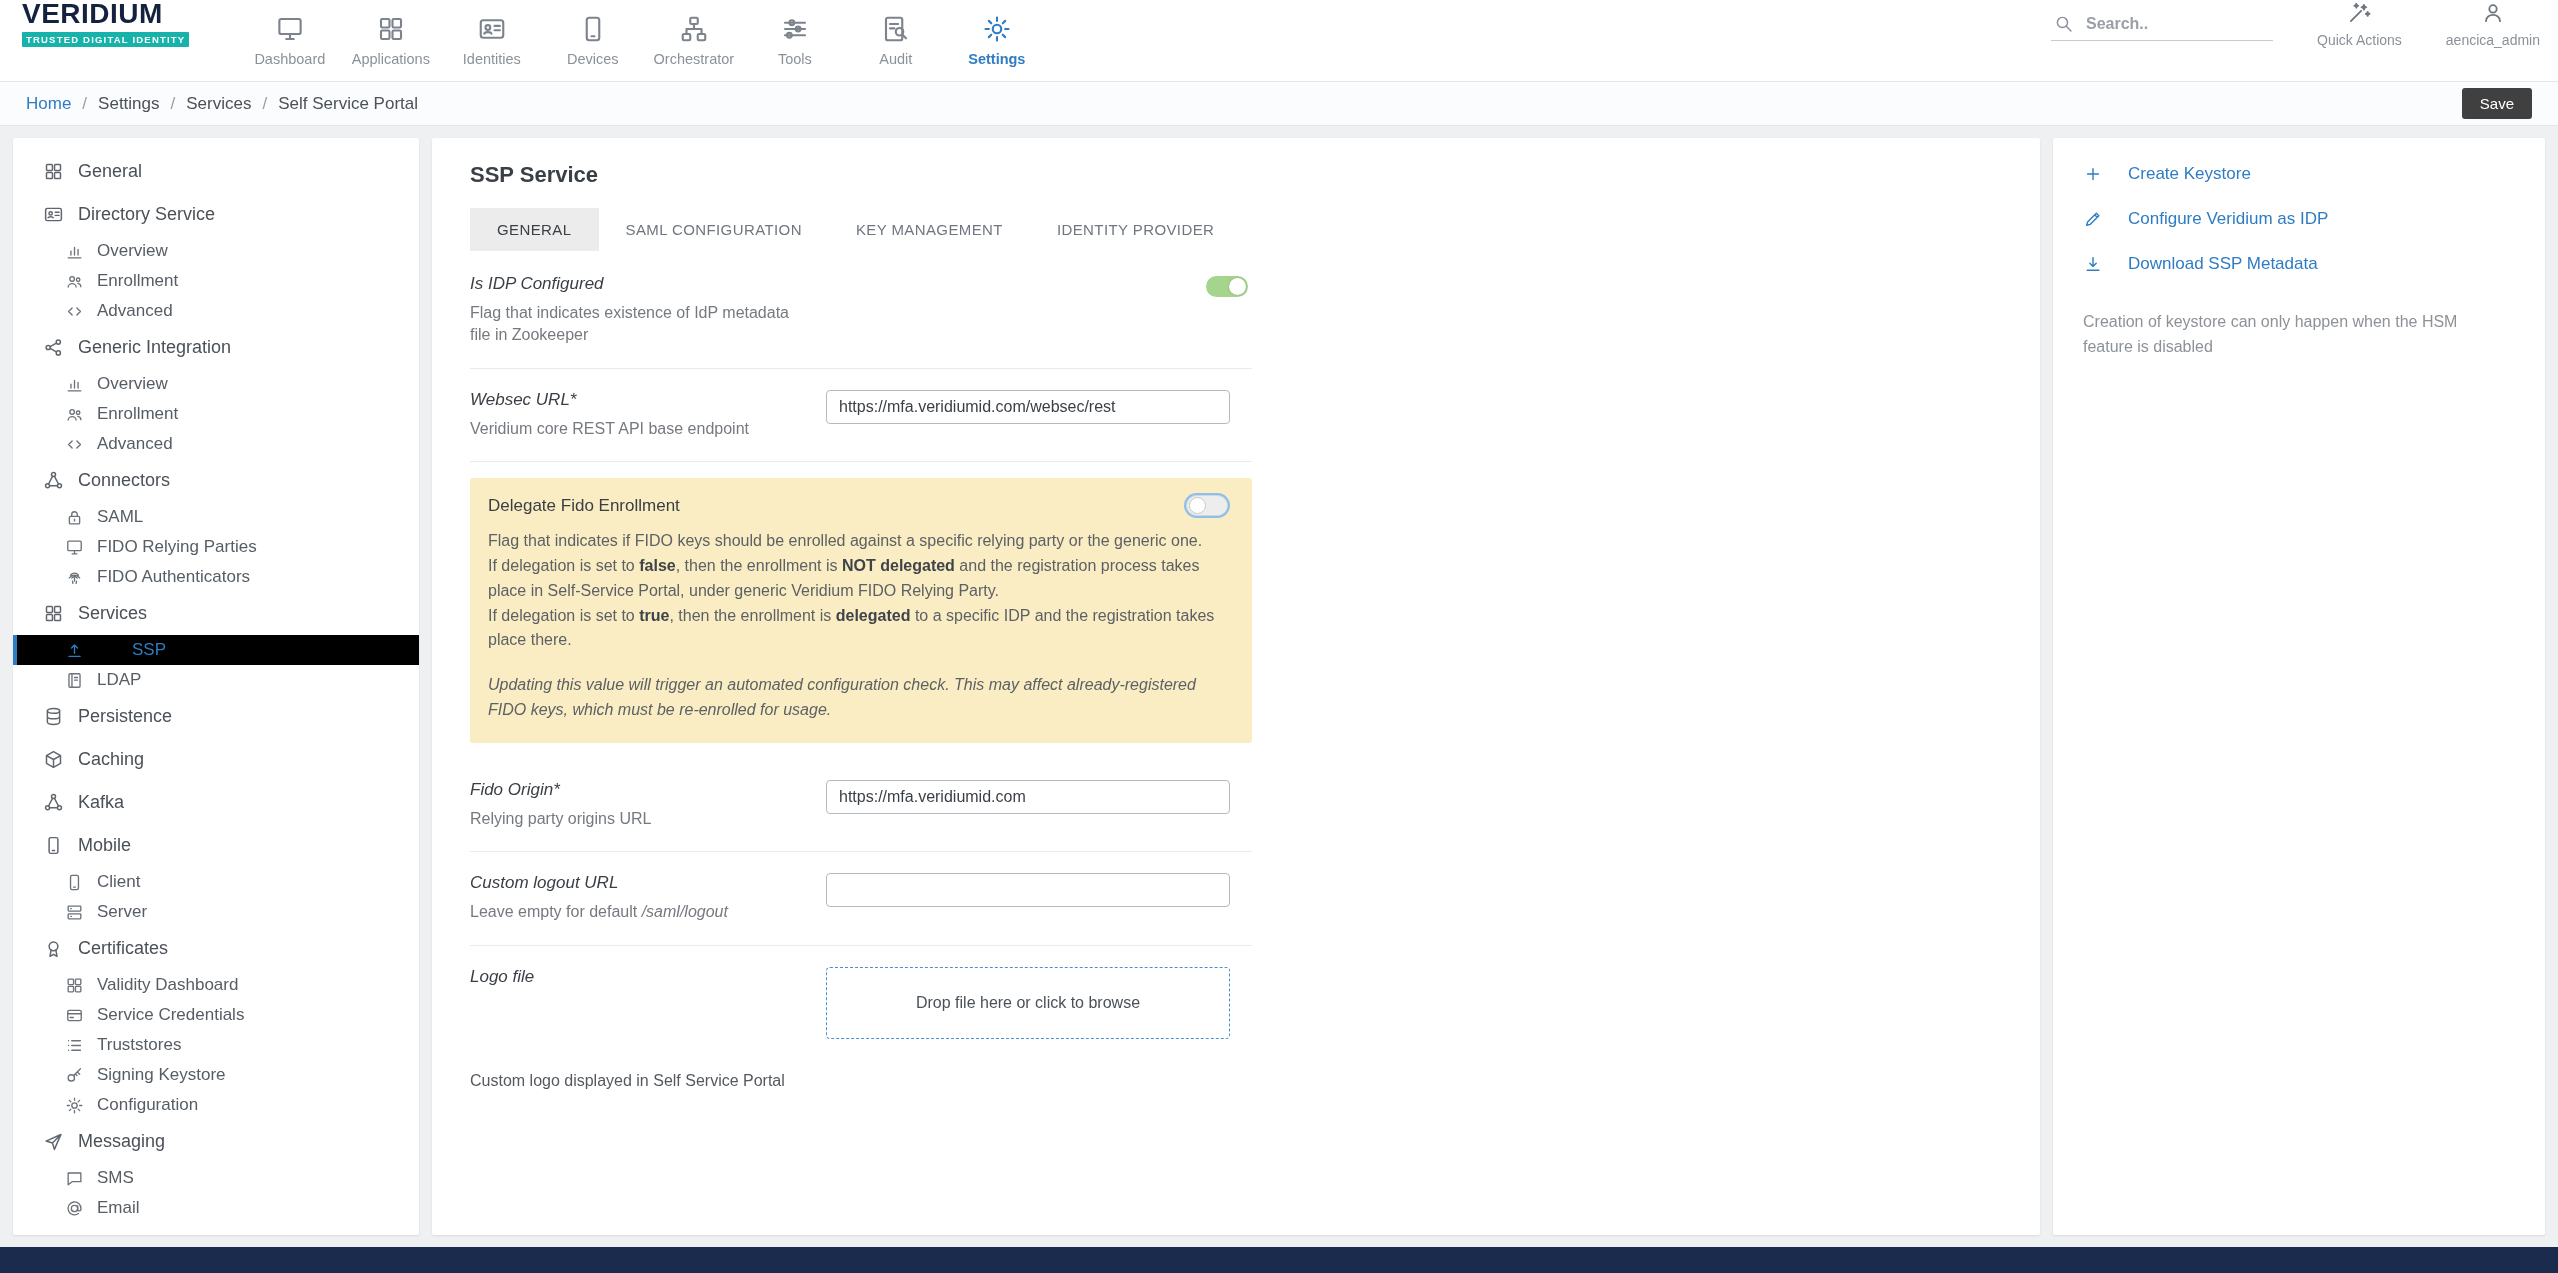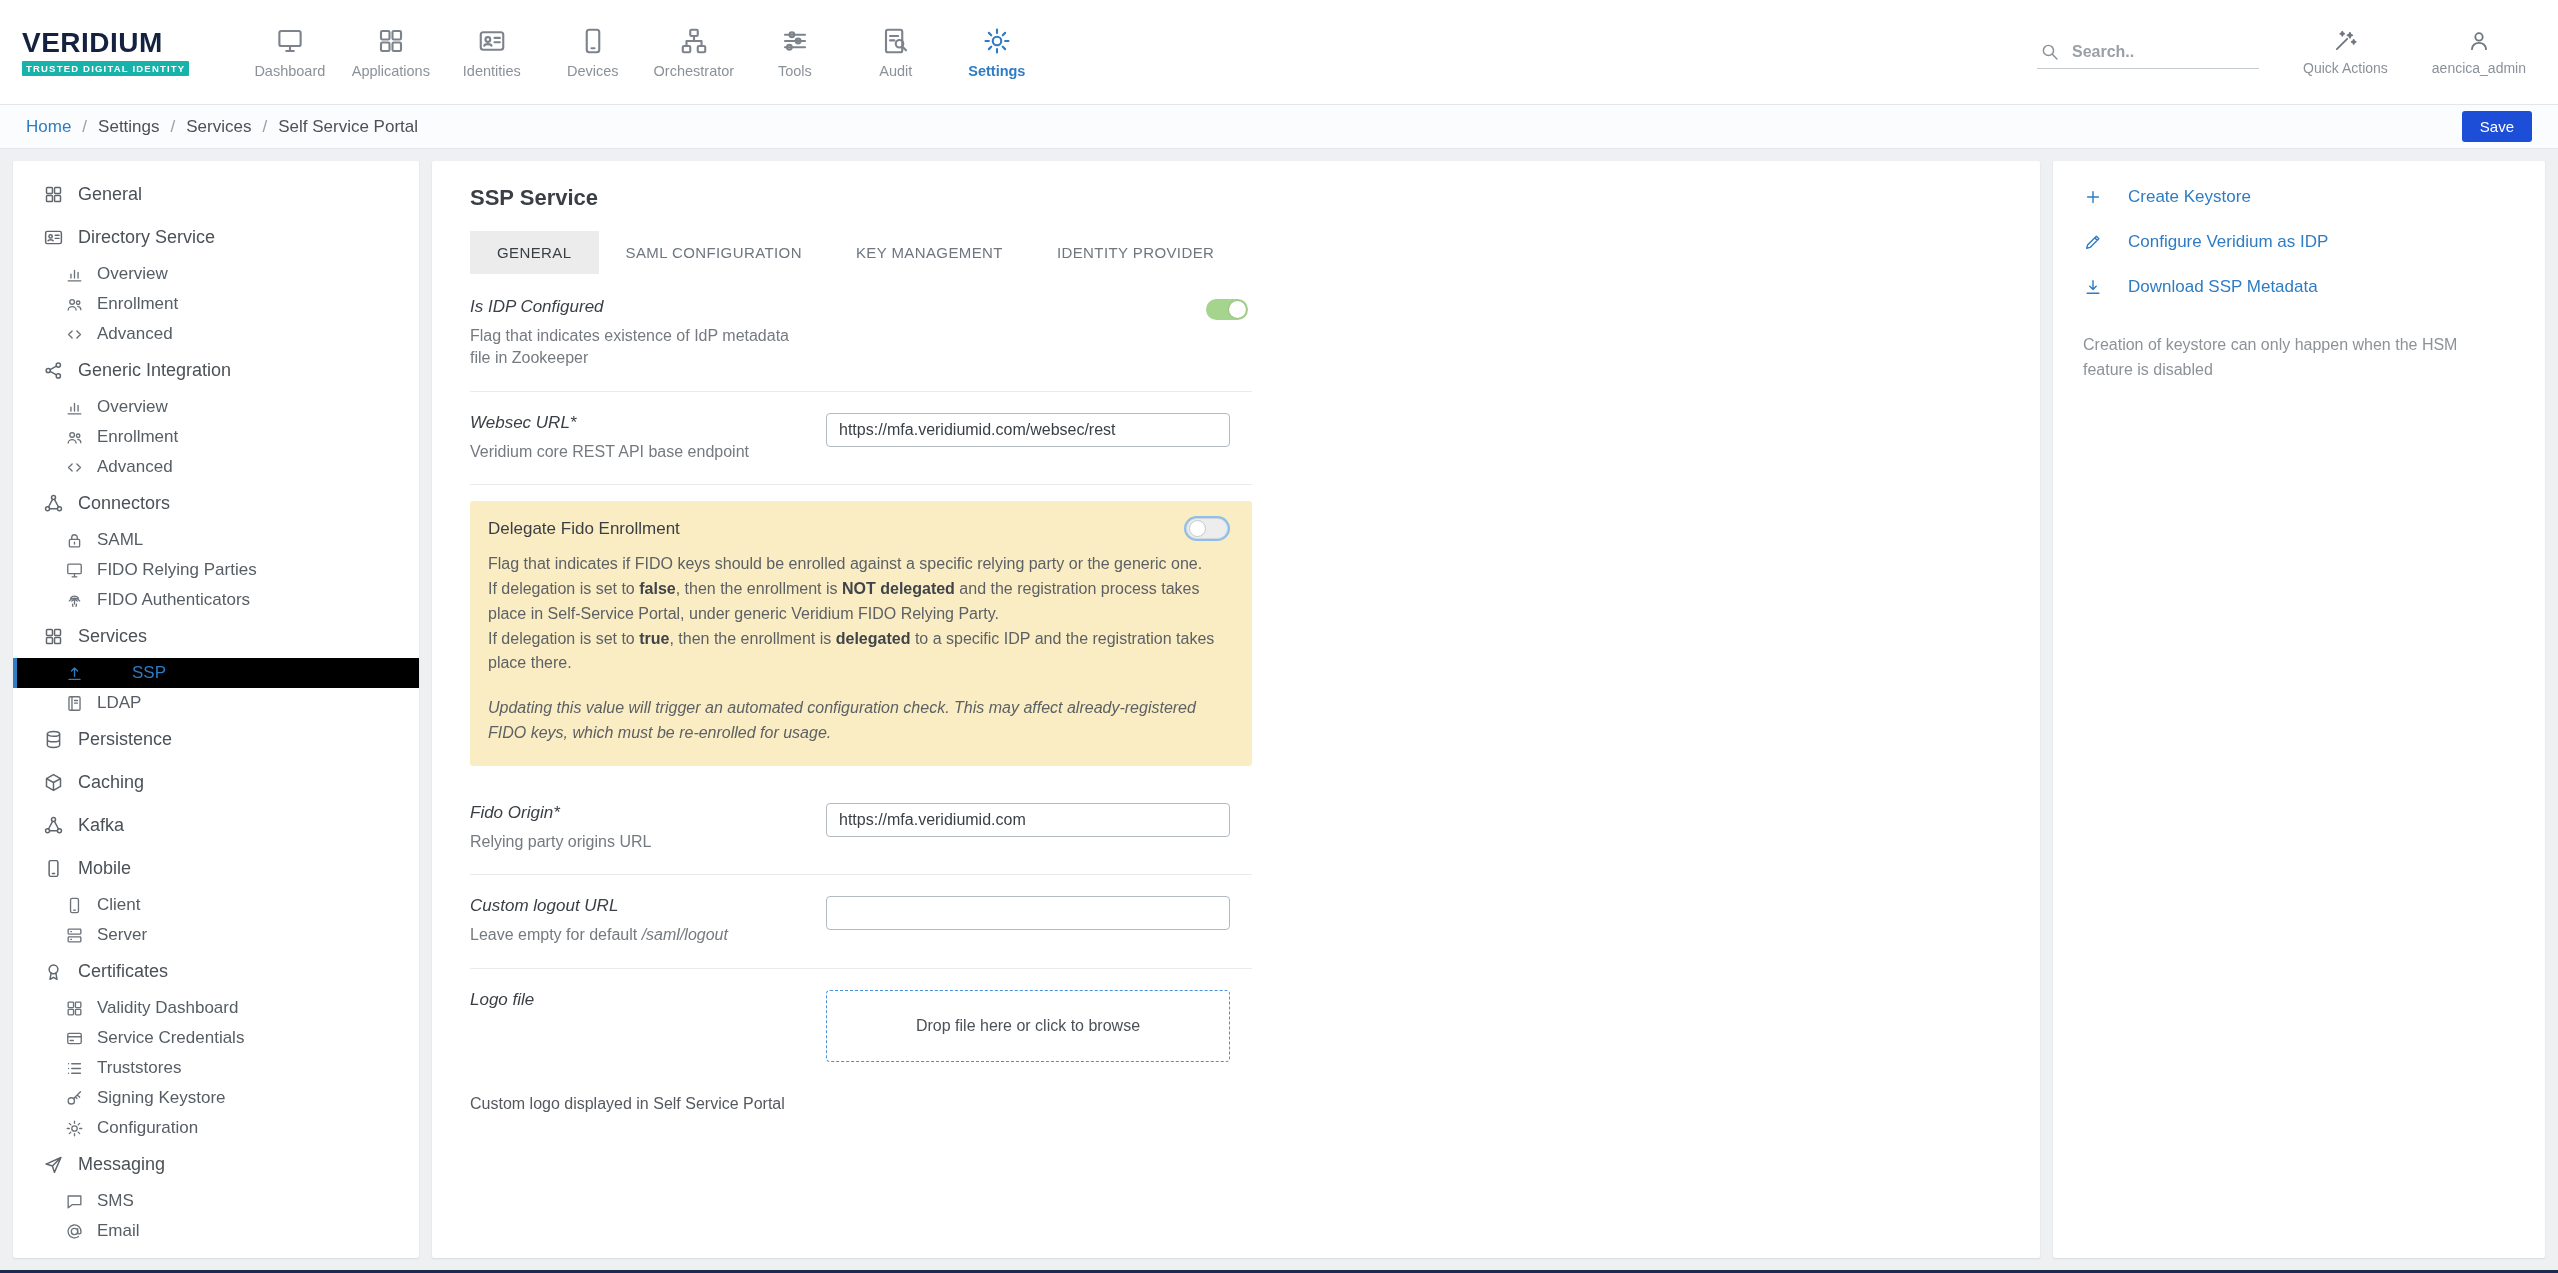"VERIDIUM" .hdr { align-items: center -> flex-start; height: 105px -> 82px; padding: 0 32px 0 22px -> 0 18px 0 22px }
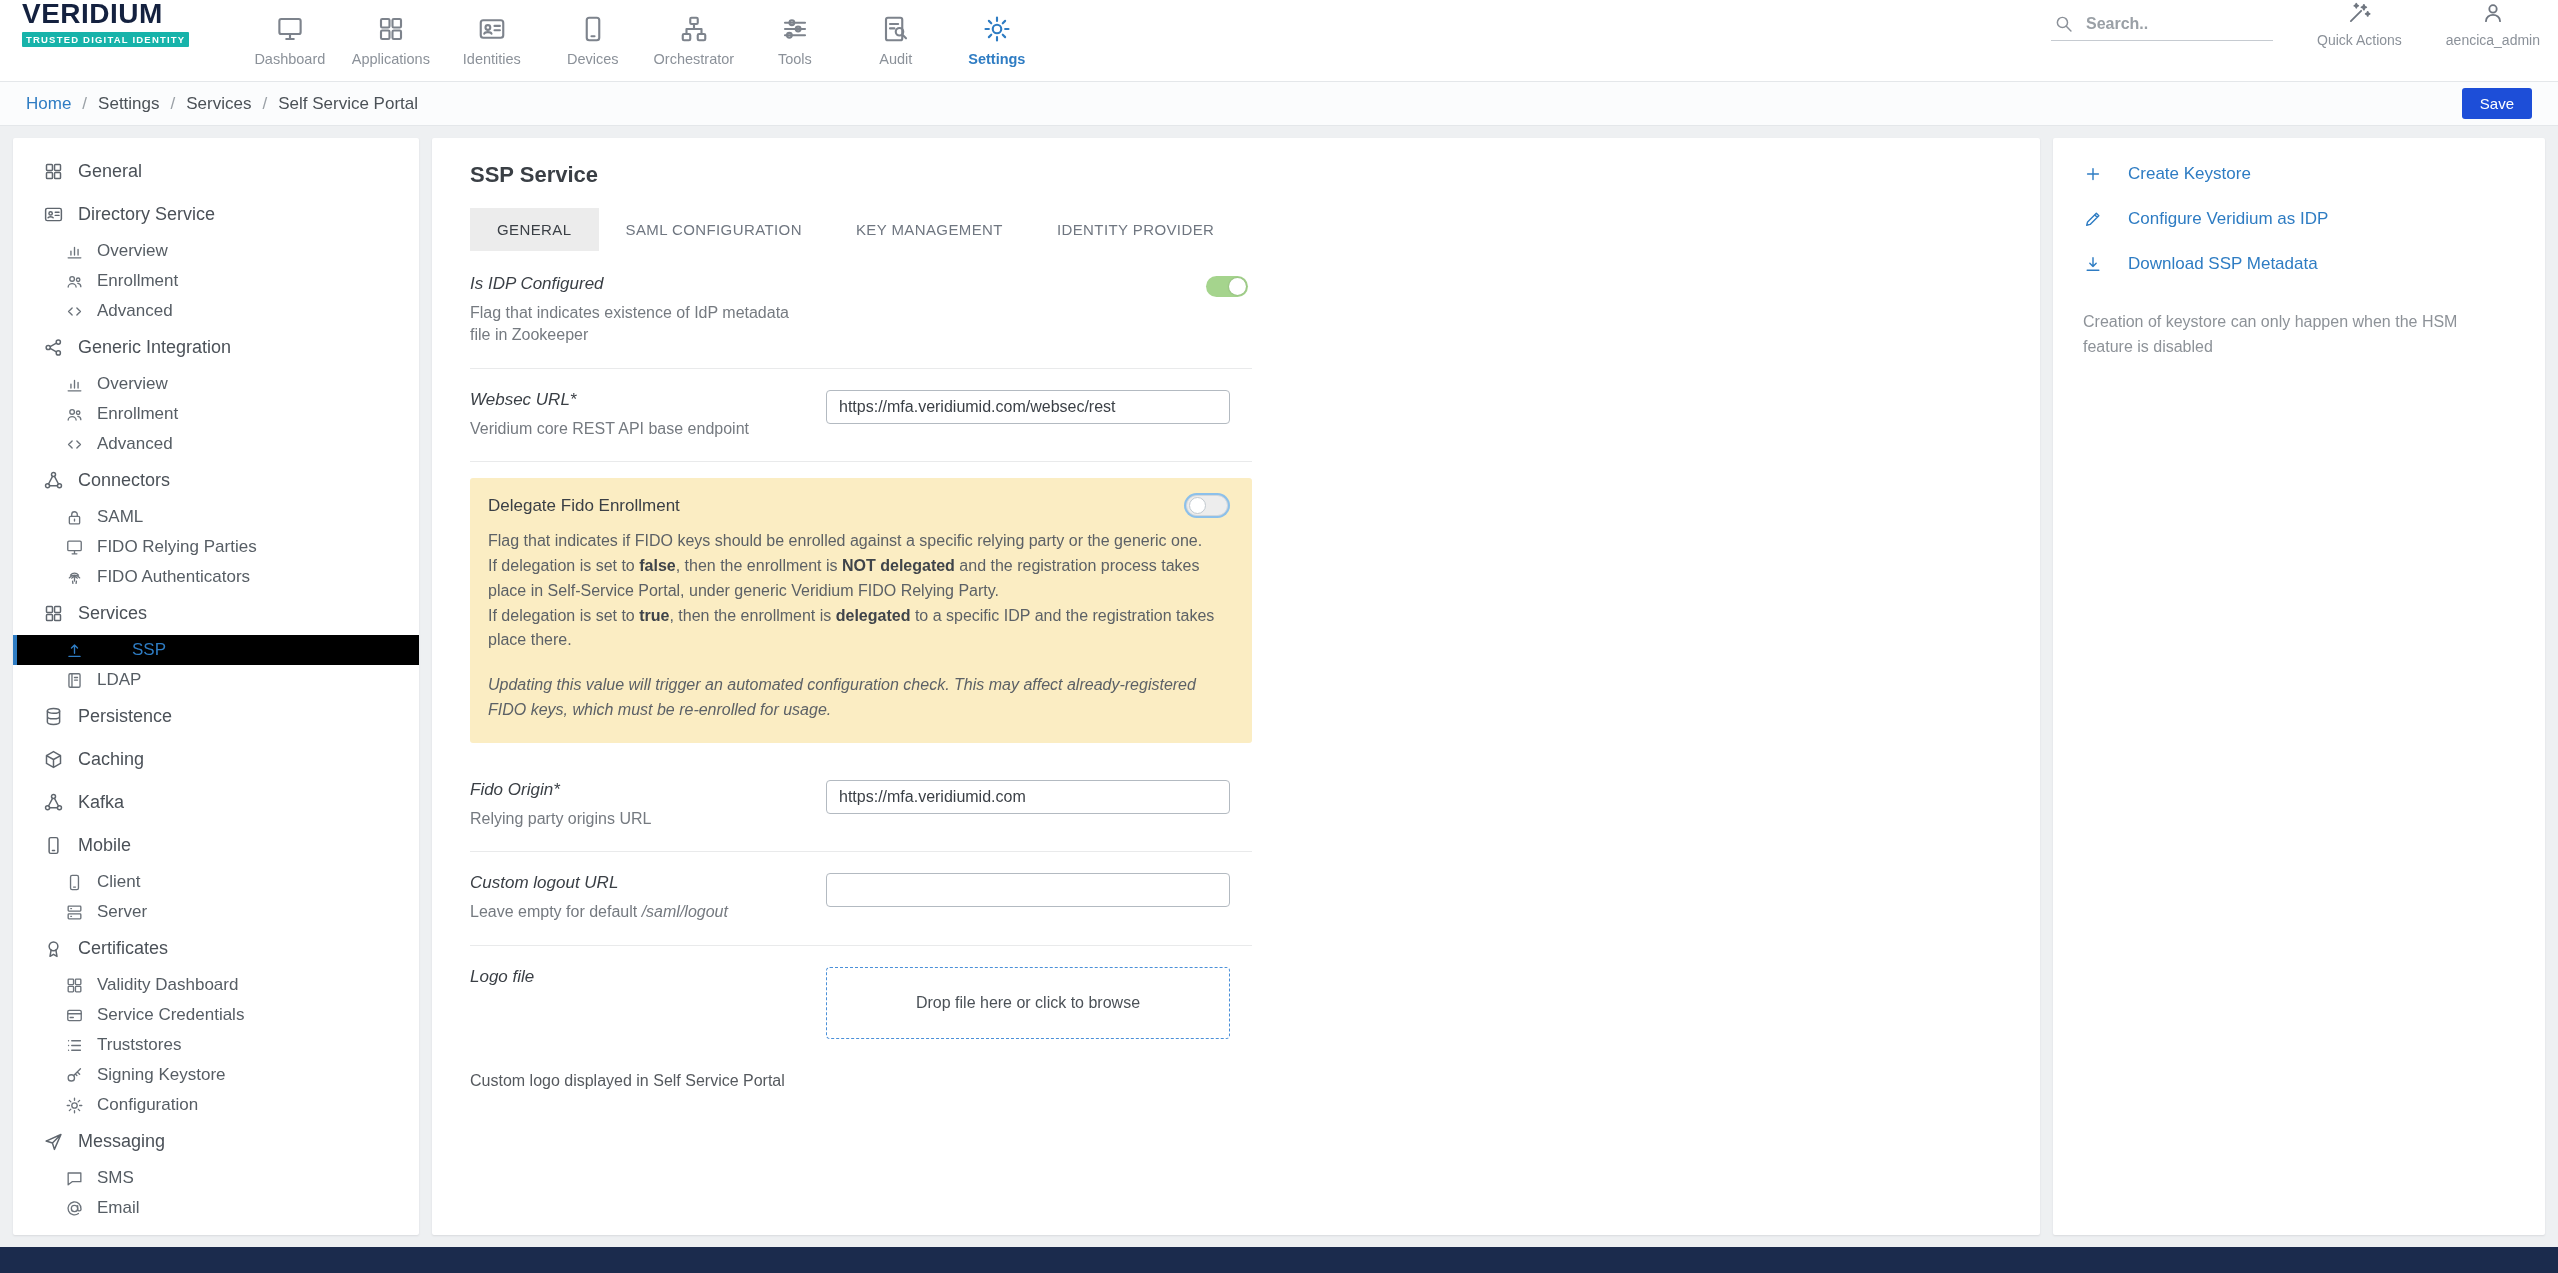"Save" .savebtn { background: #1d4ed8 -> #404040 }
